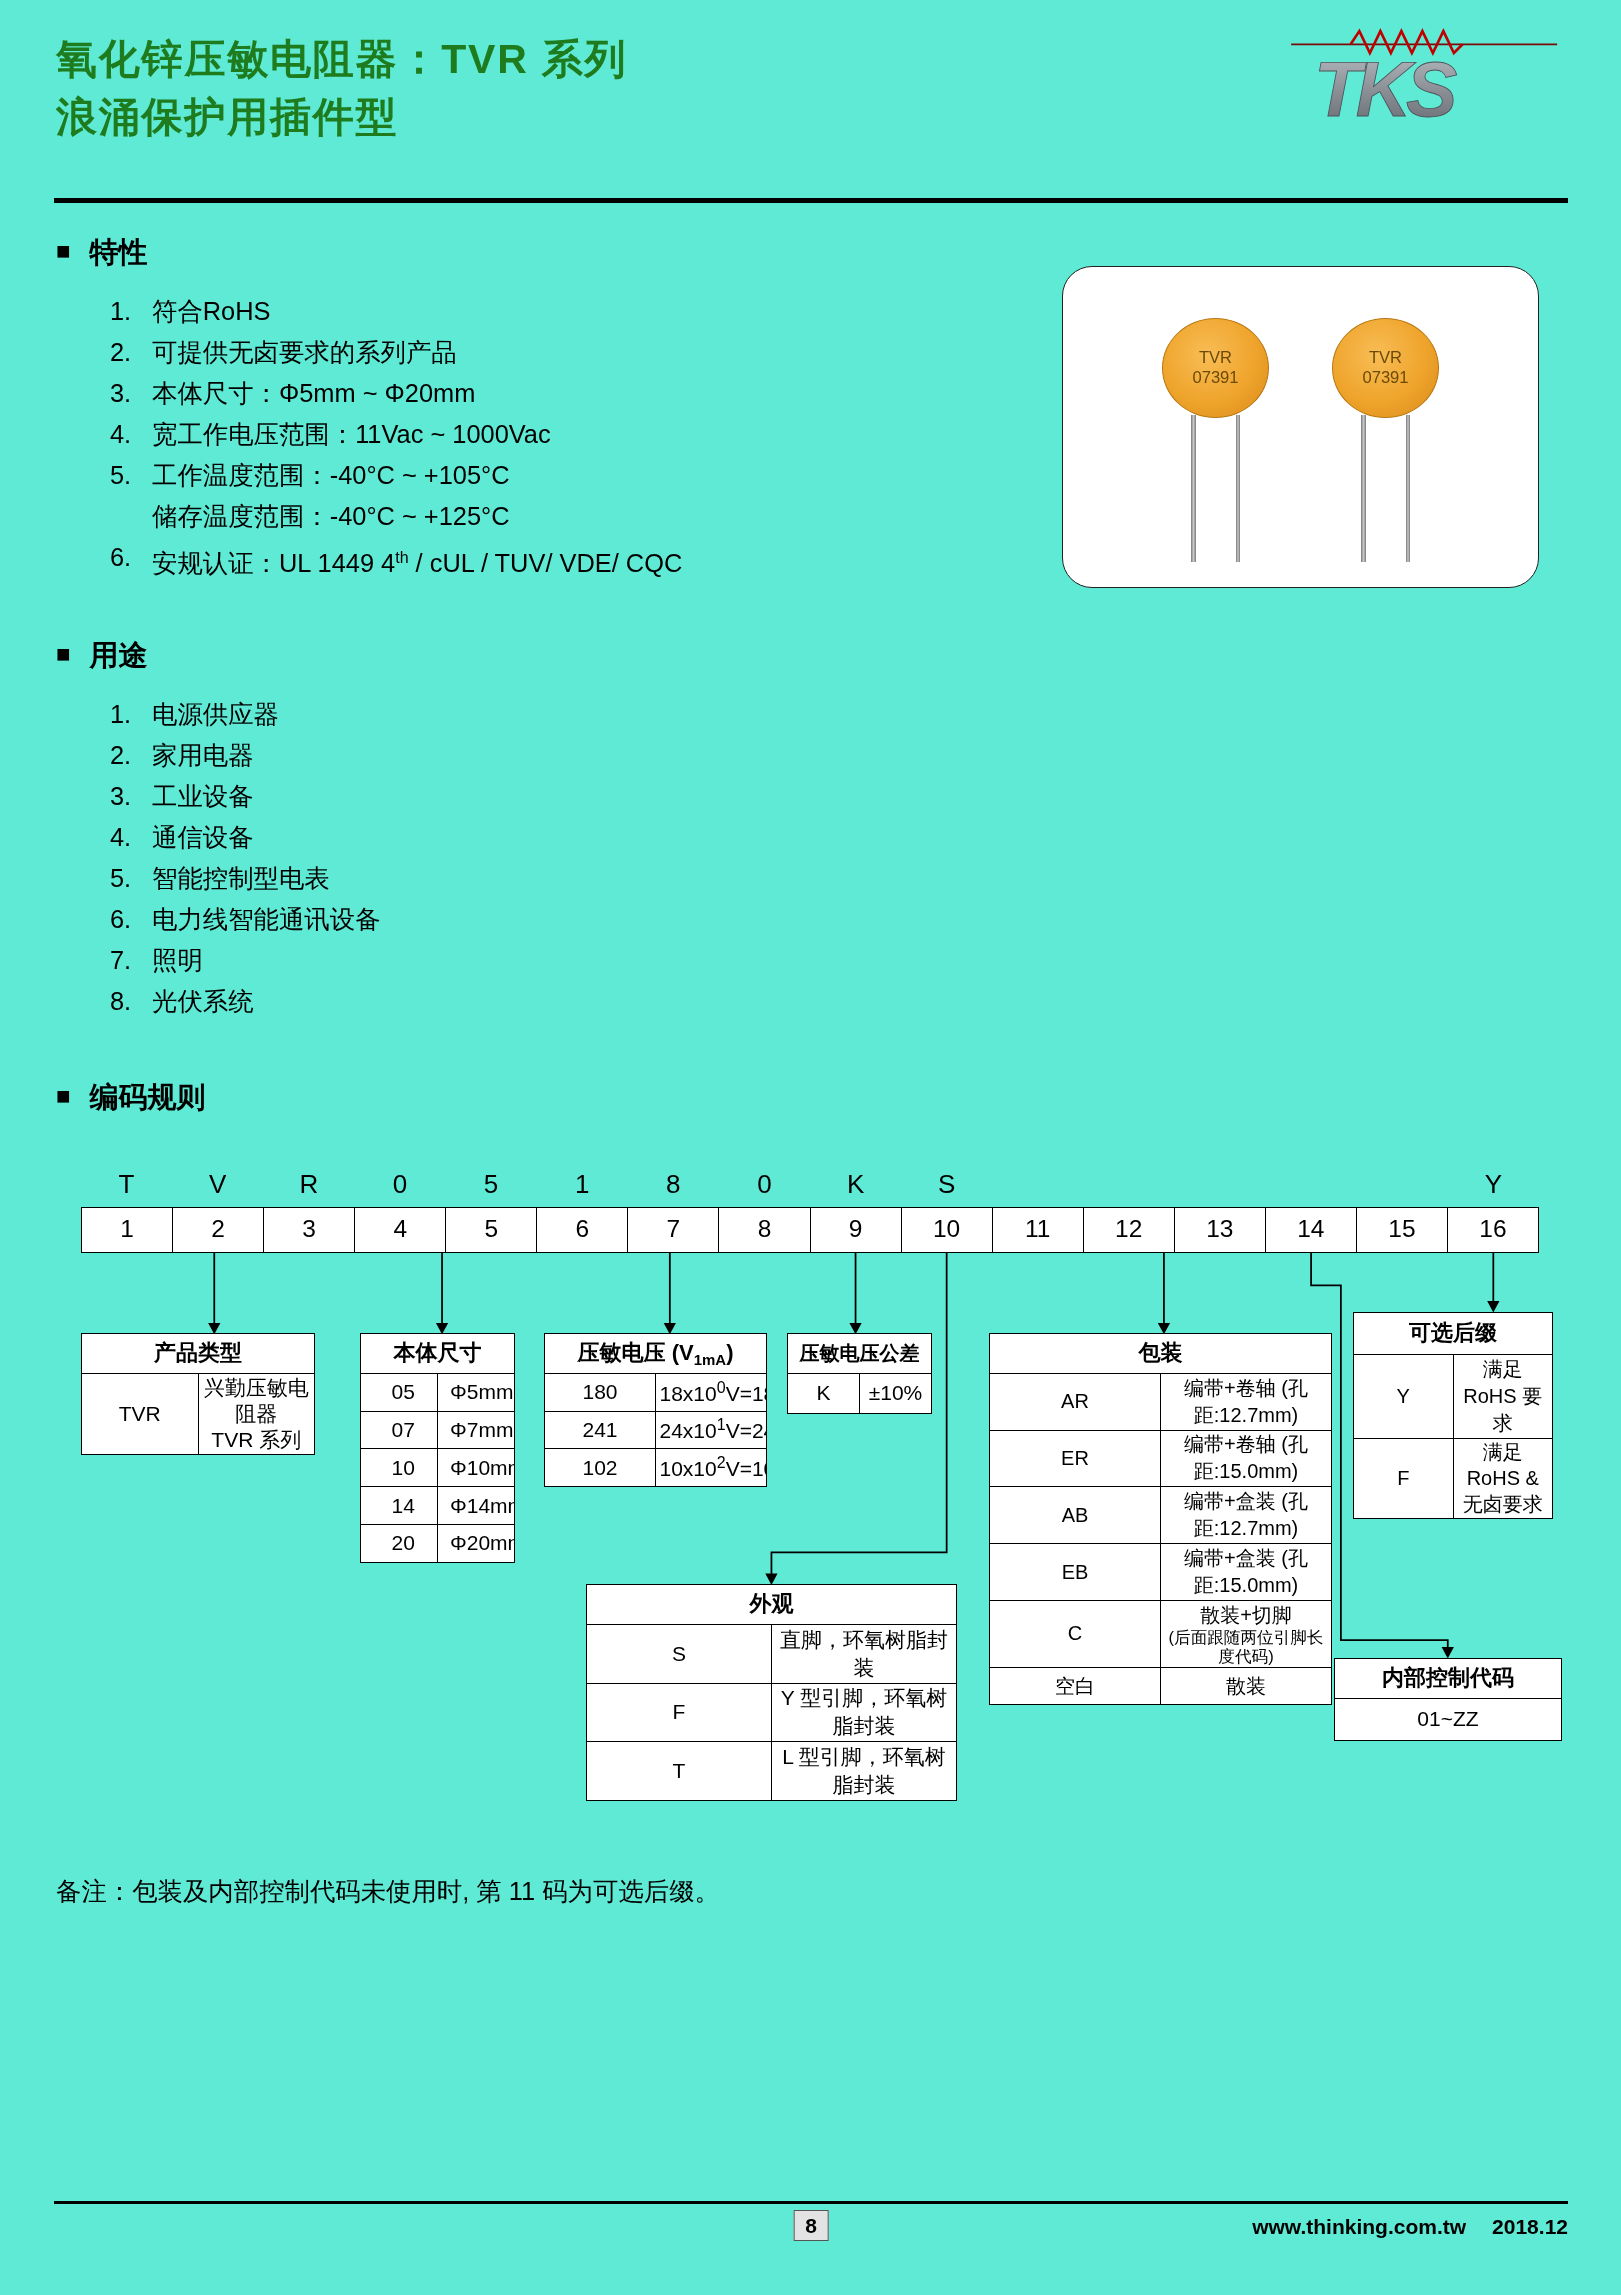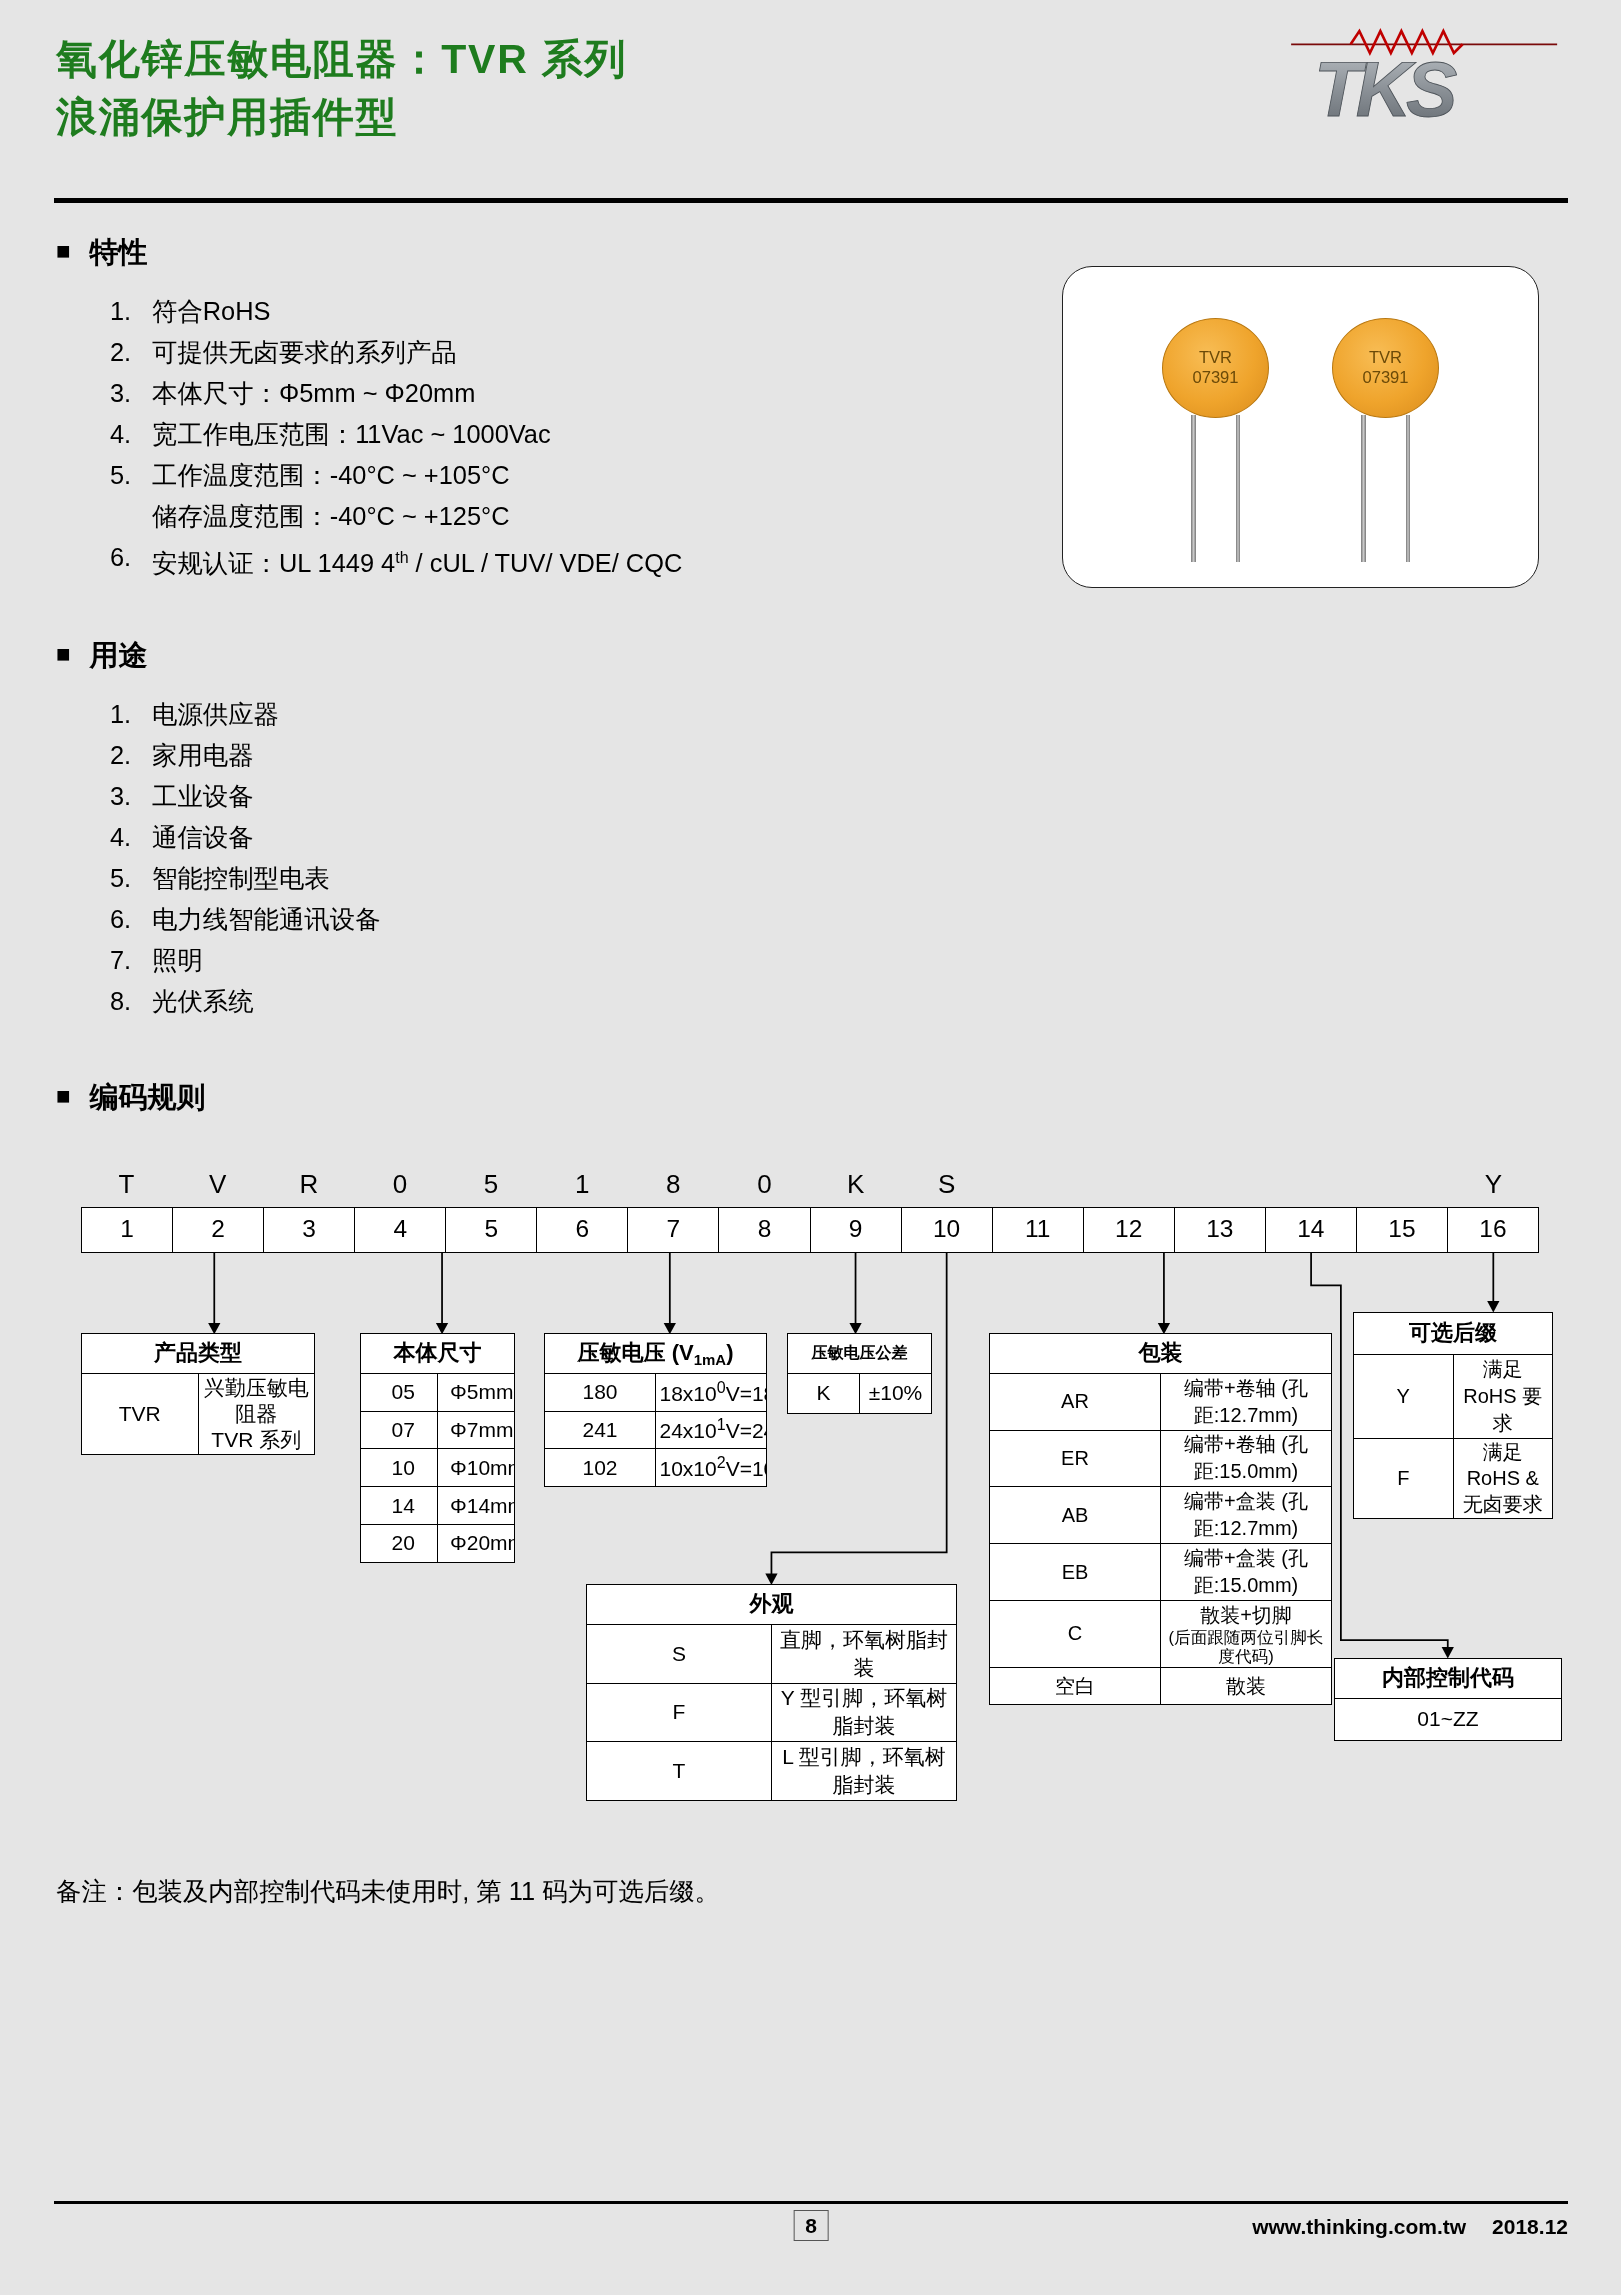"氧化锌压敏电阻器：TVR 系列" .page { background: #e5e5e5 -> #5eead4 }
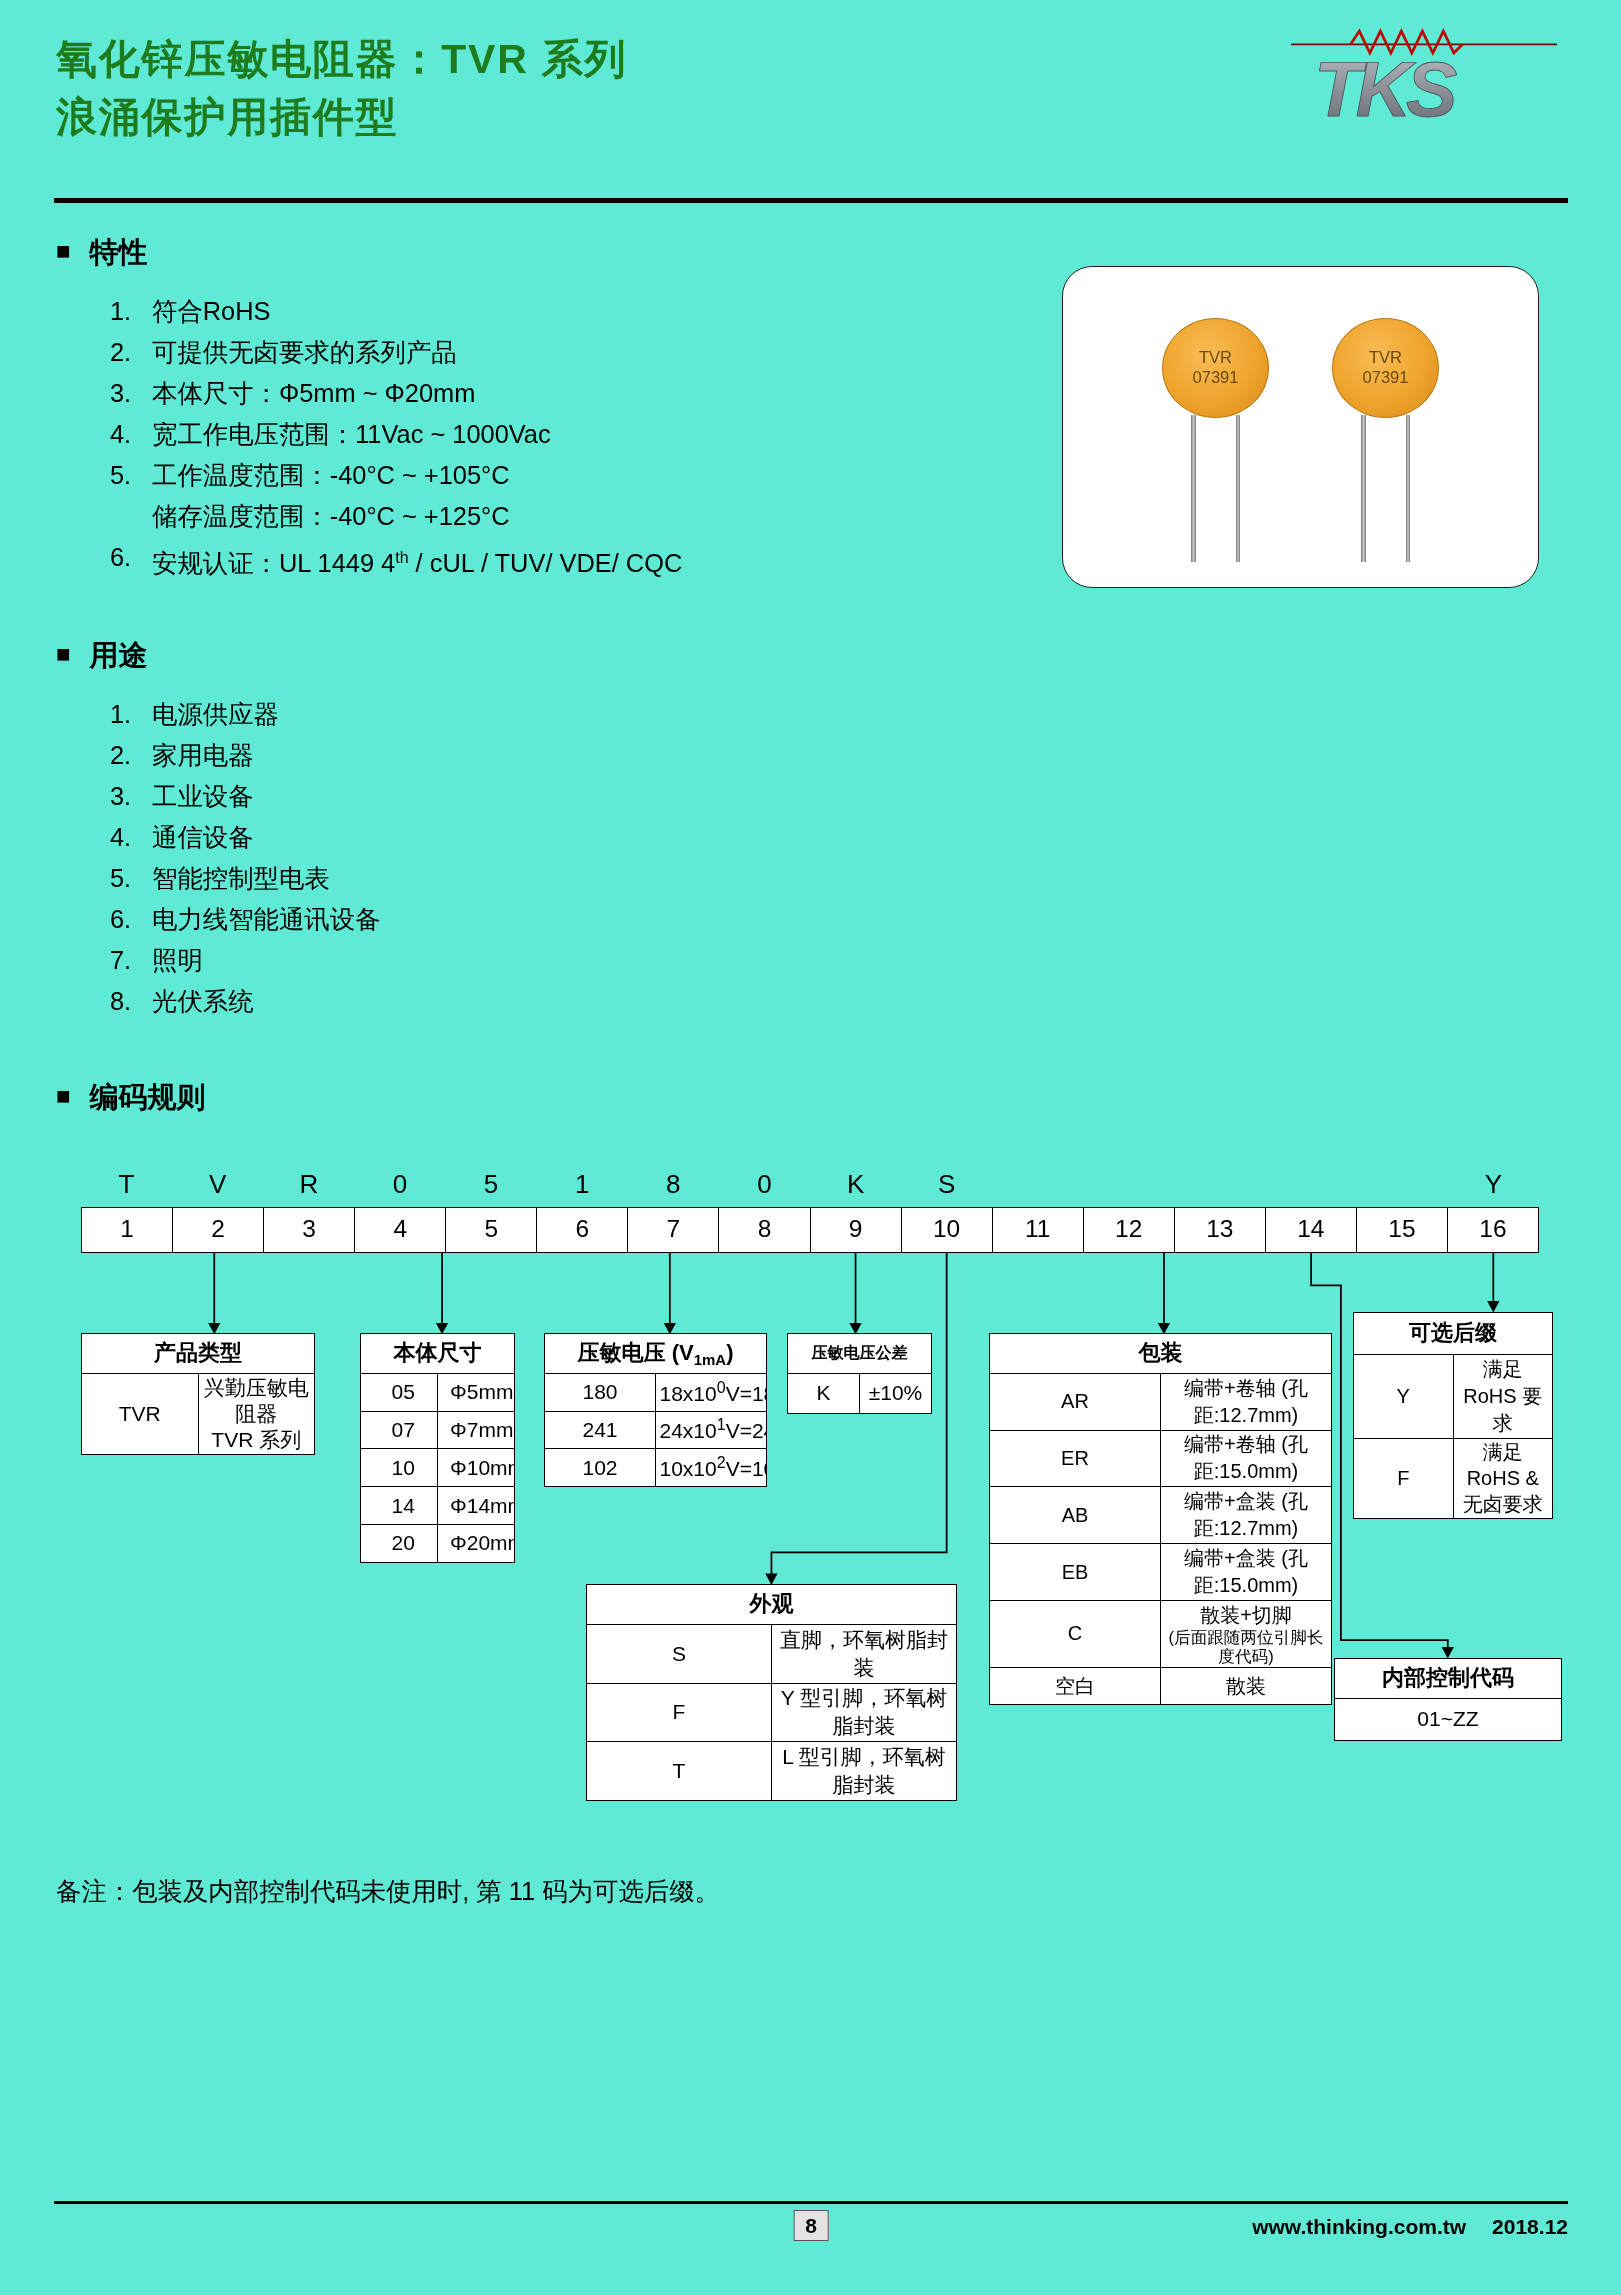"压敏电压公差" .t-tol th { font-size: 16px -> 20px }
